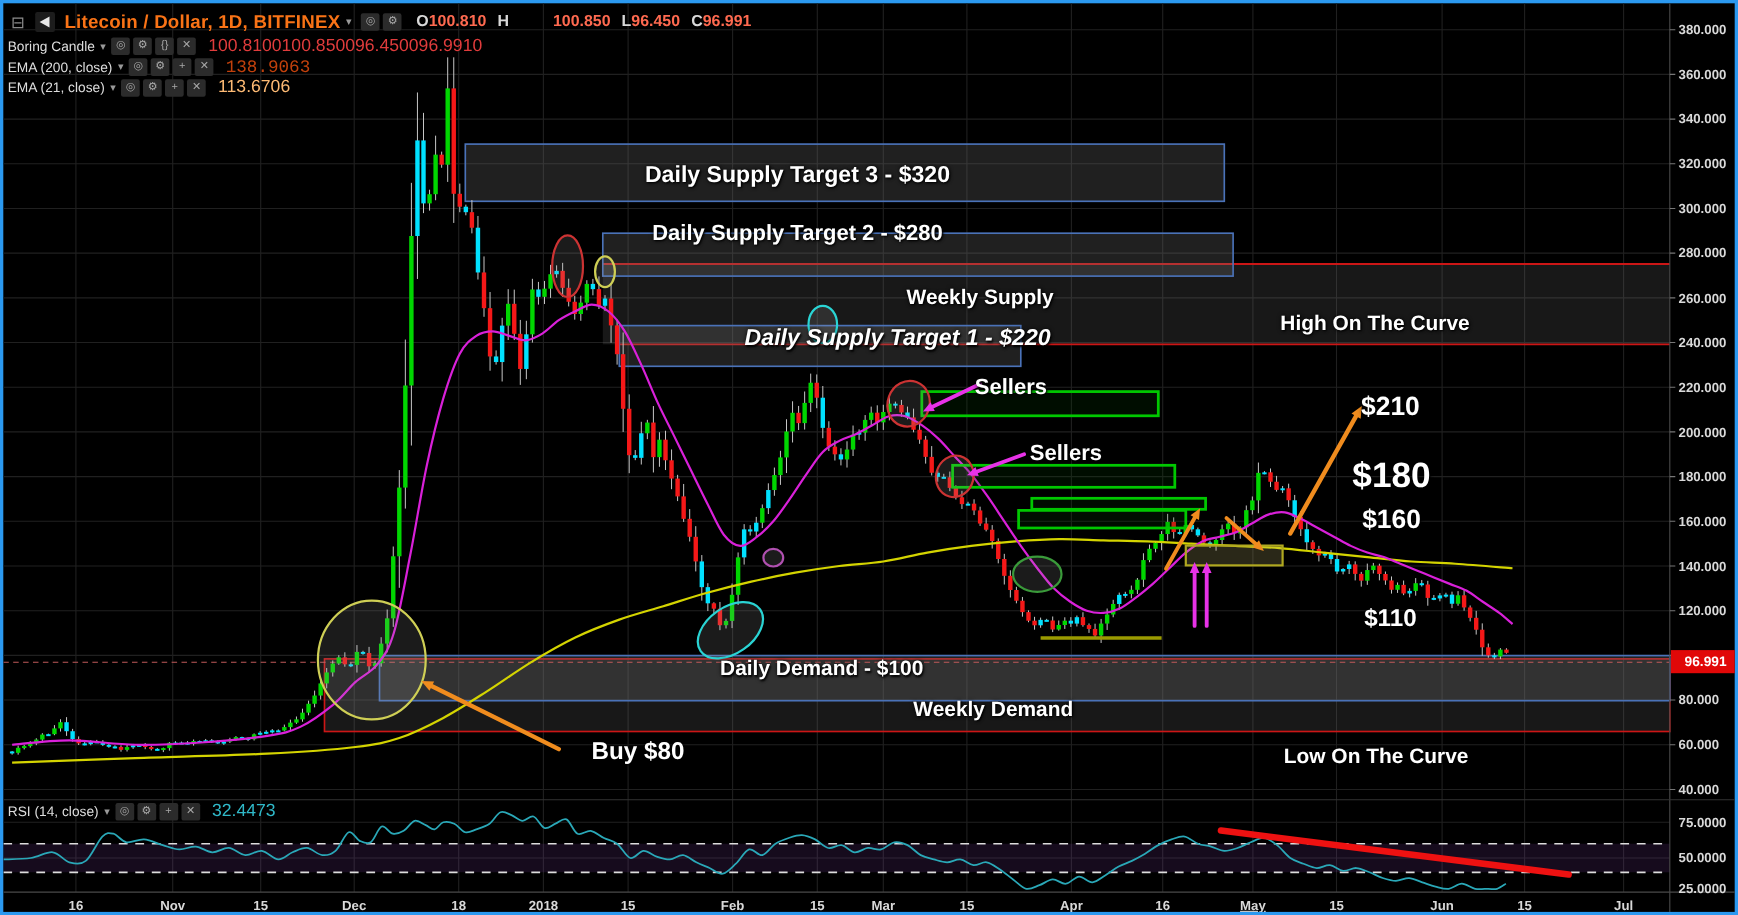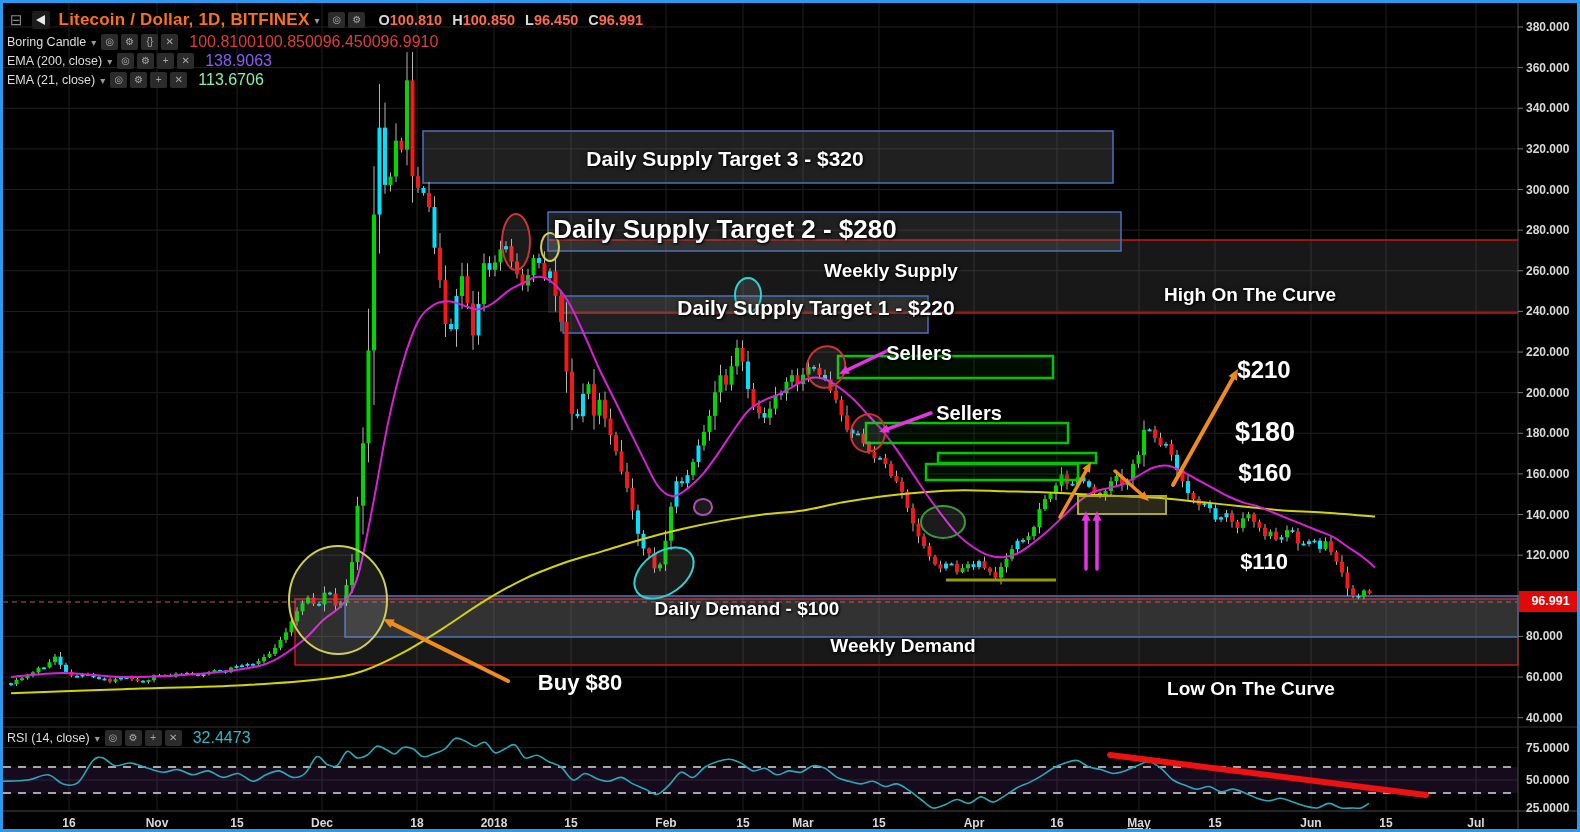"100.850" div { margin-left: none -> 40px }
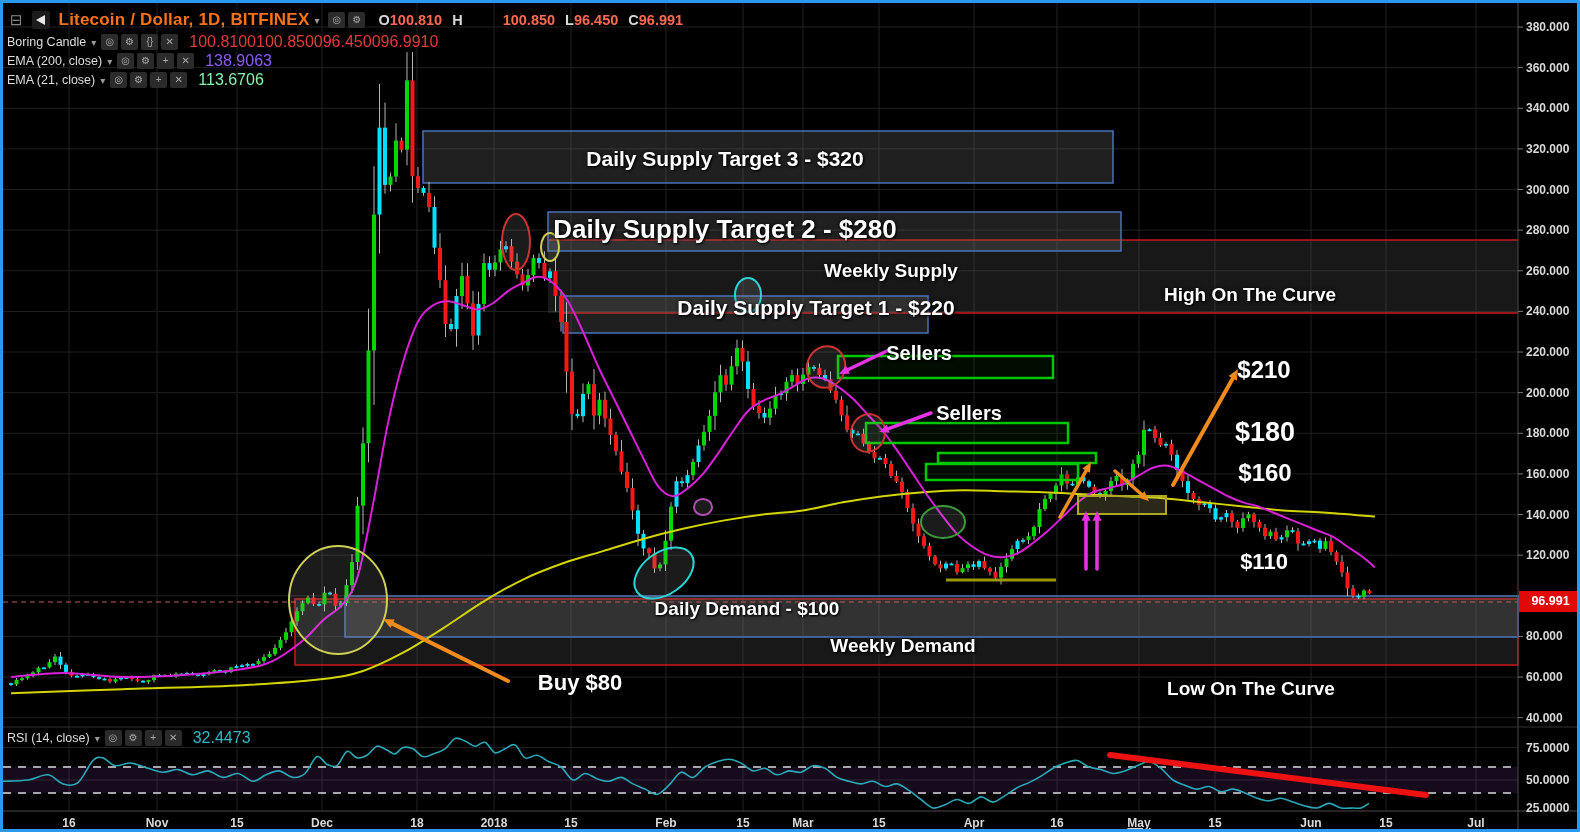"138.9063" div.vals { color: #8b5cf6 -> #c2410c; font-family: none -> Liberation Mono, monospace }
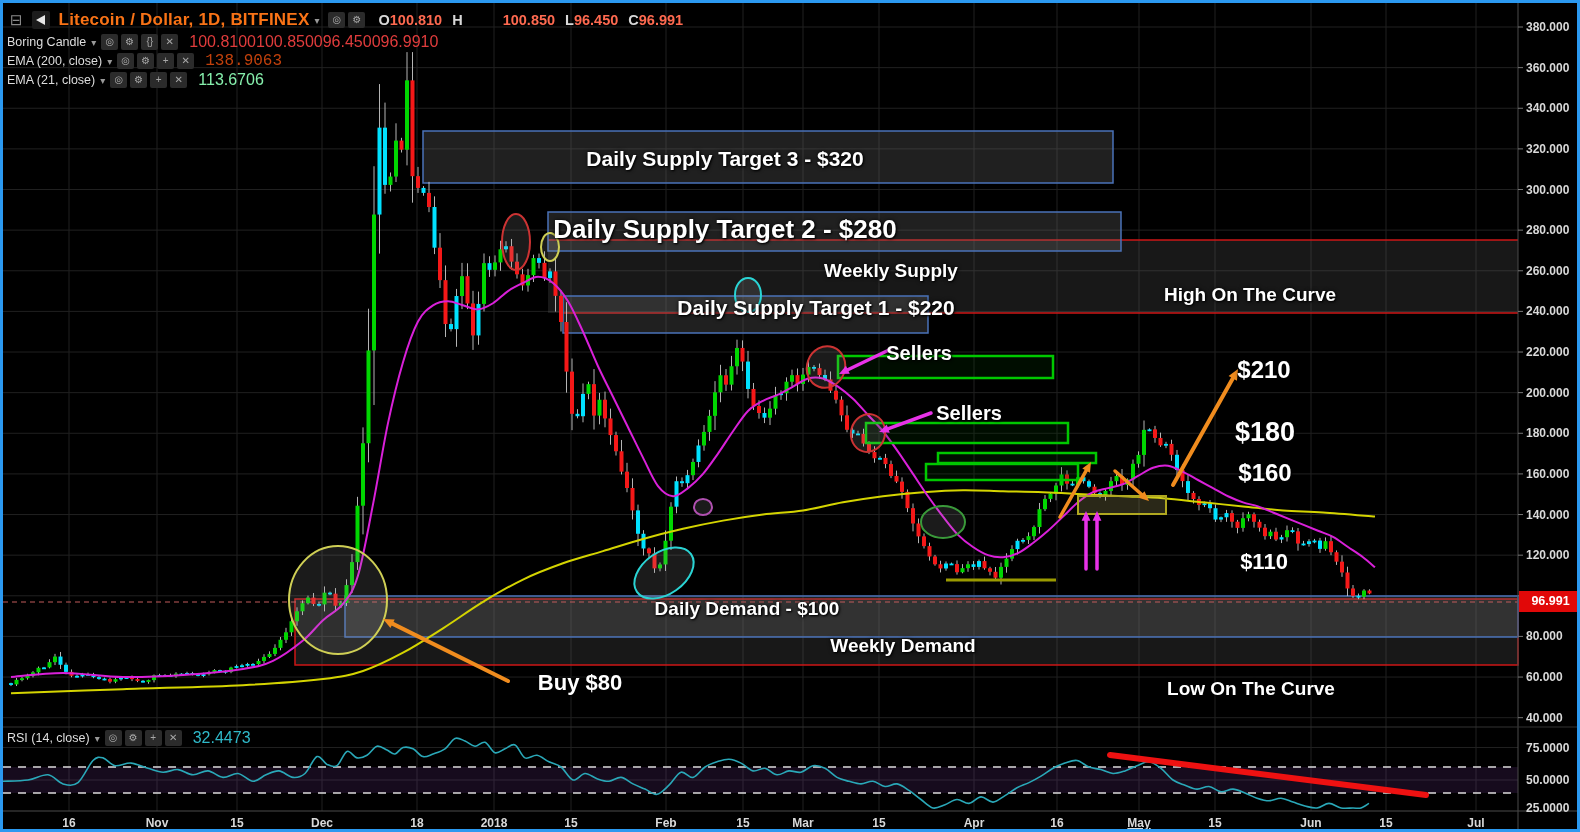"113.6706" div.vals { color: #86efac -> #fdba74 }
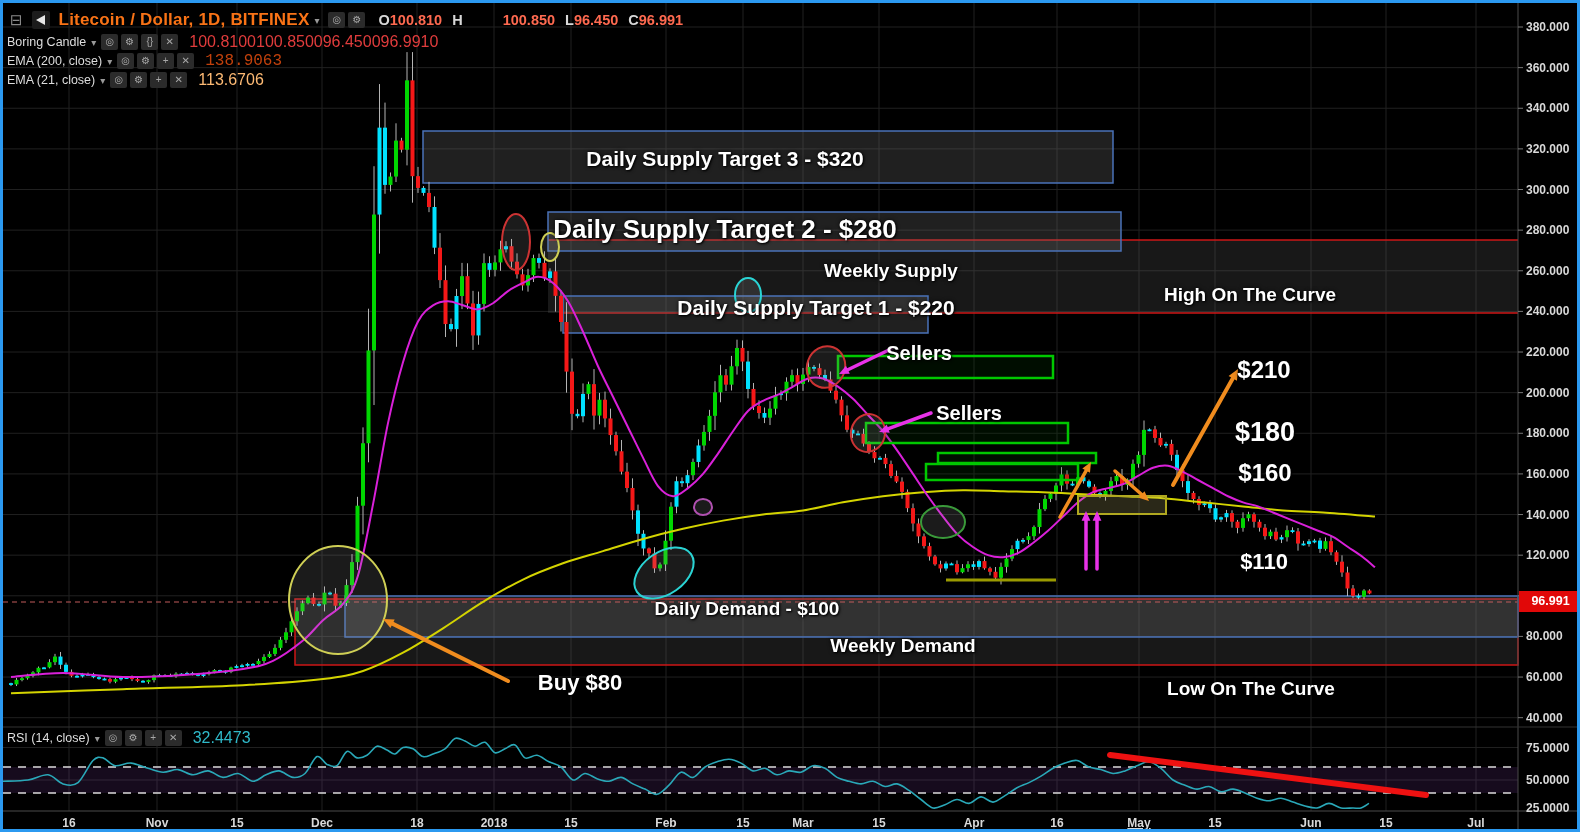"Daily Supply Target 2 -" div.ann { font-size: 26px -> 20px; top: 226px -> 210px }
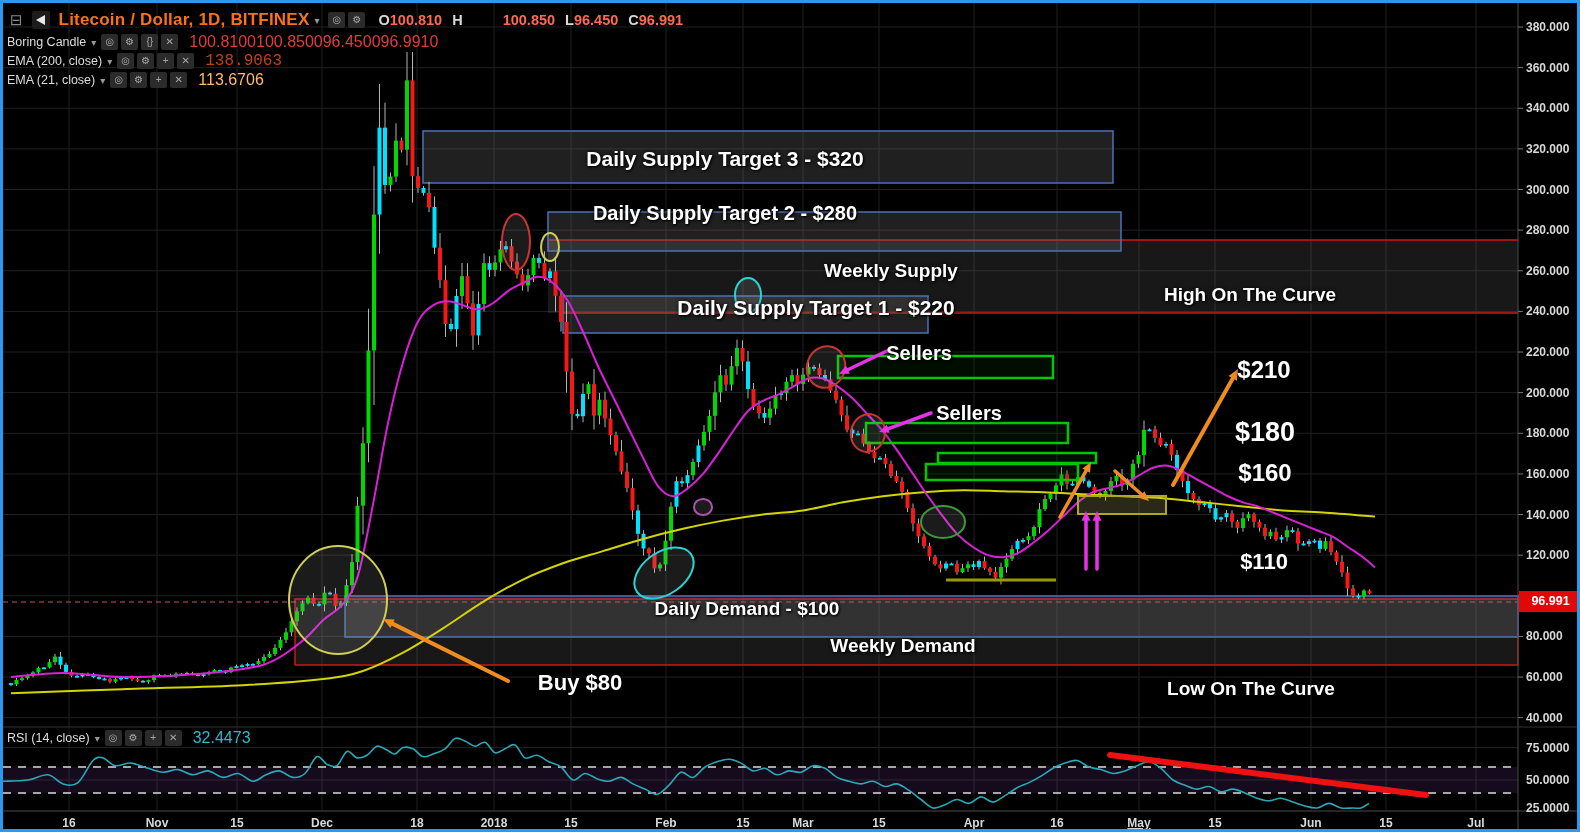"Daily Supply Target 1 -" div.ann { font-style: none -> italic }
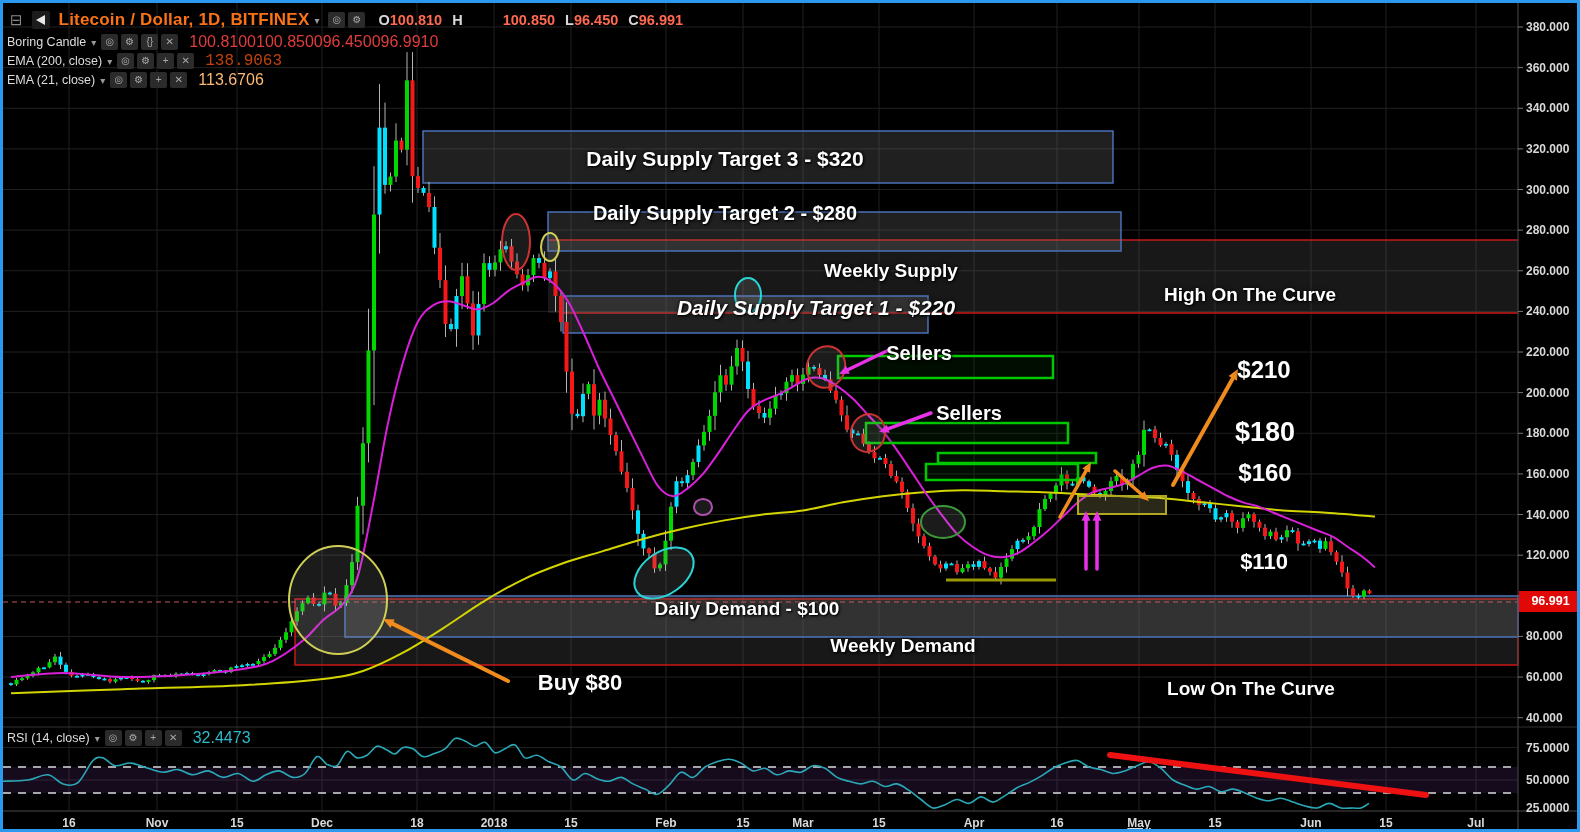"$180" div.ann { font-size: 27px -> 32px }
